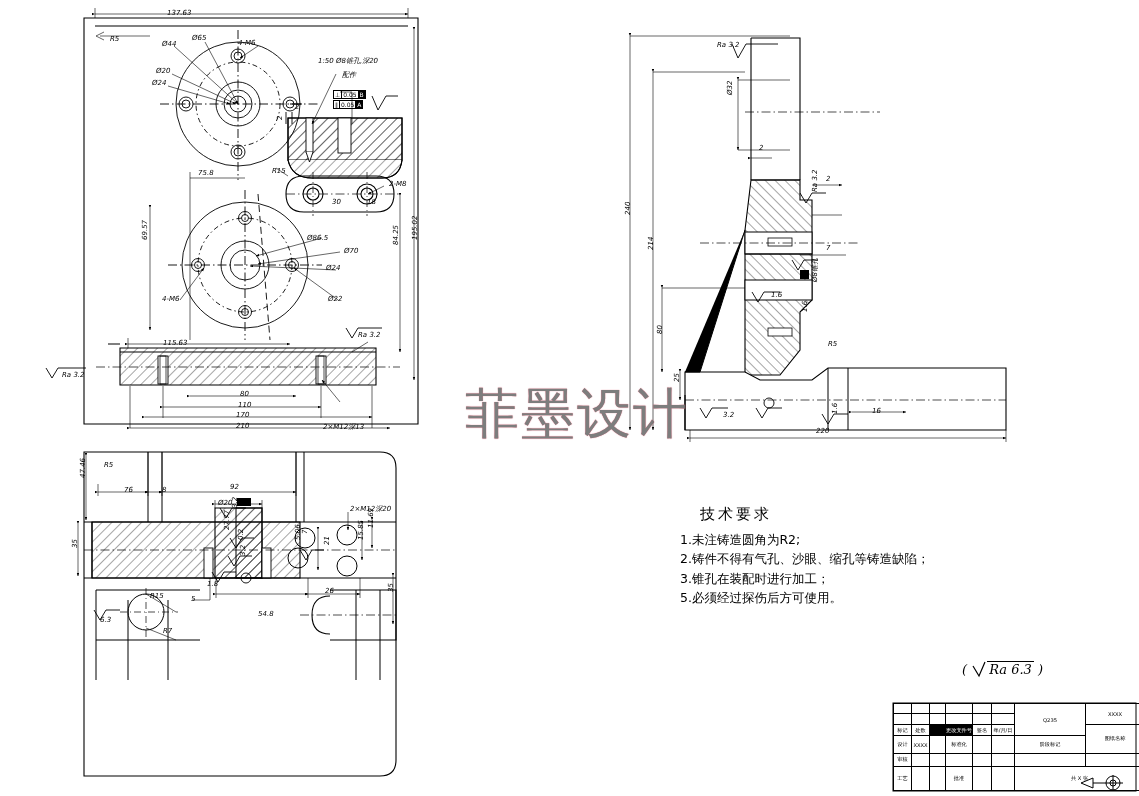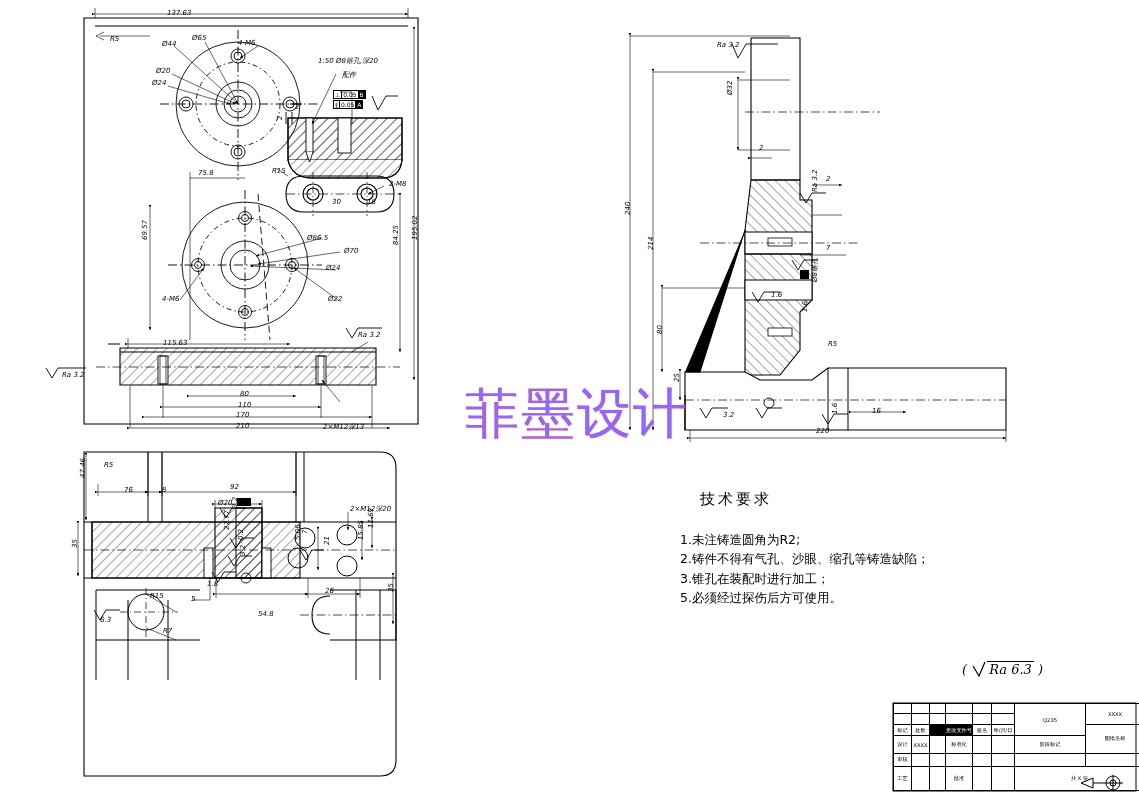"菲墨设计" .wm { color: #8b5cf6 -> #737373 }
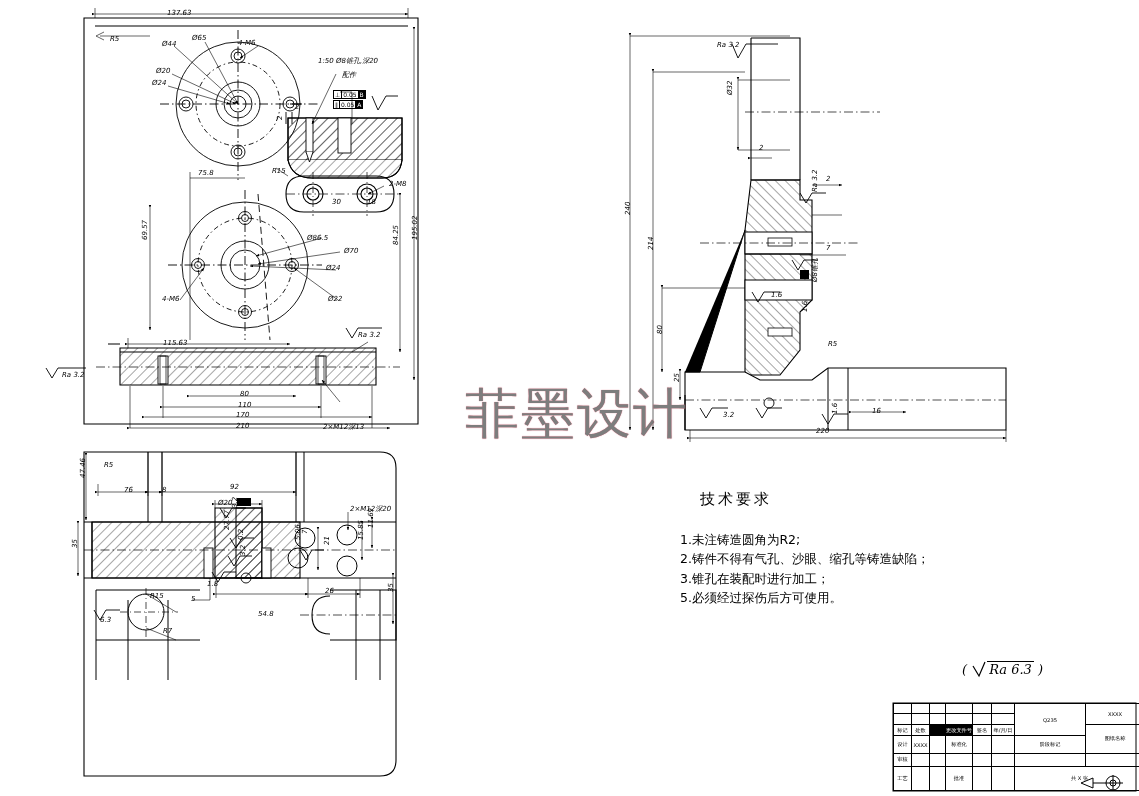"技术要求" div.req { top: 490px -> 505px }
